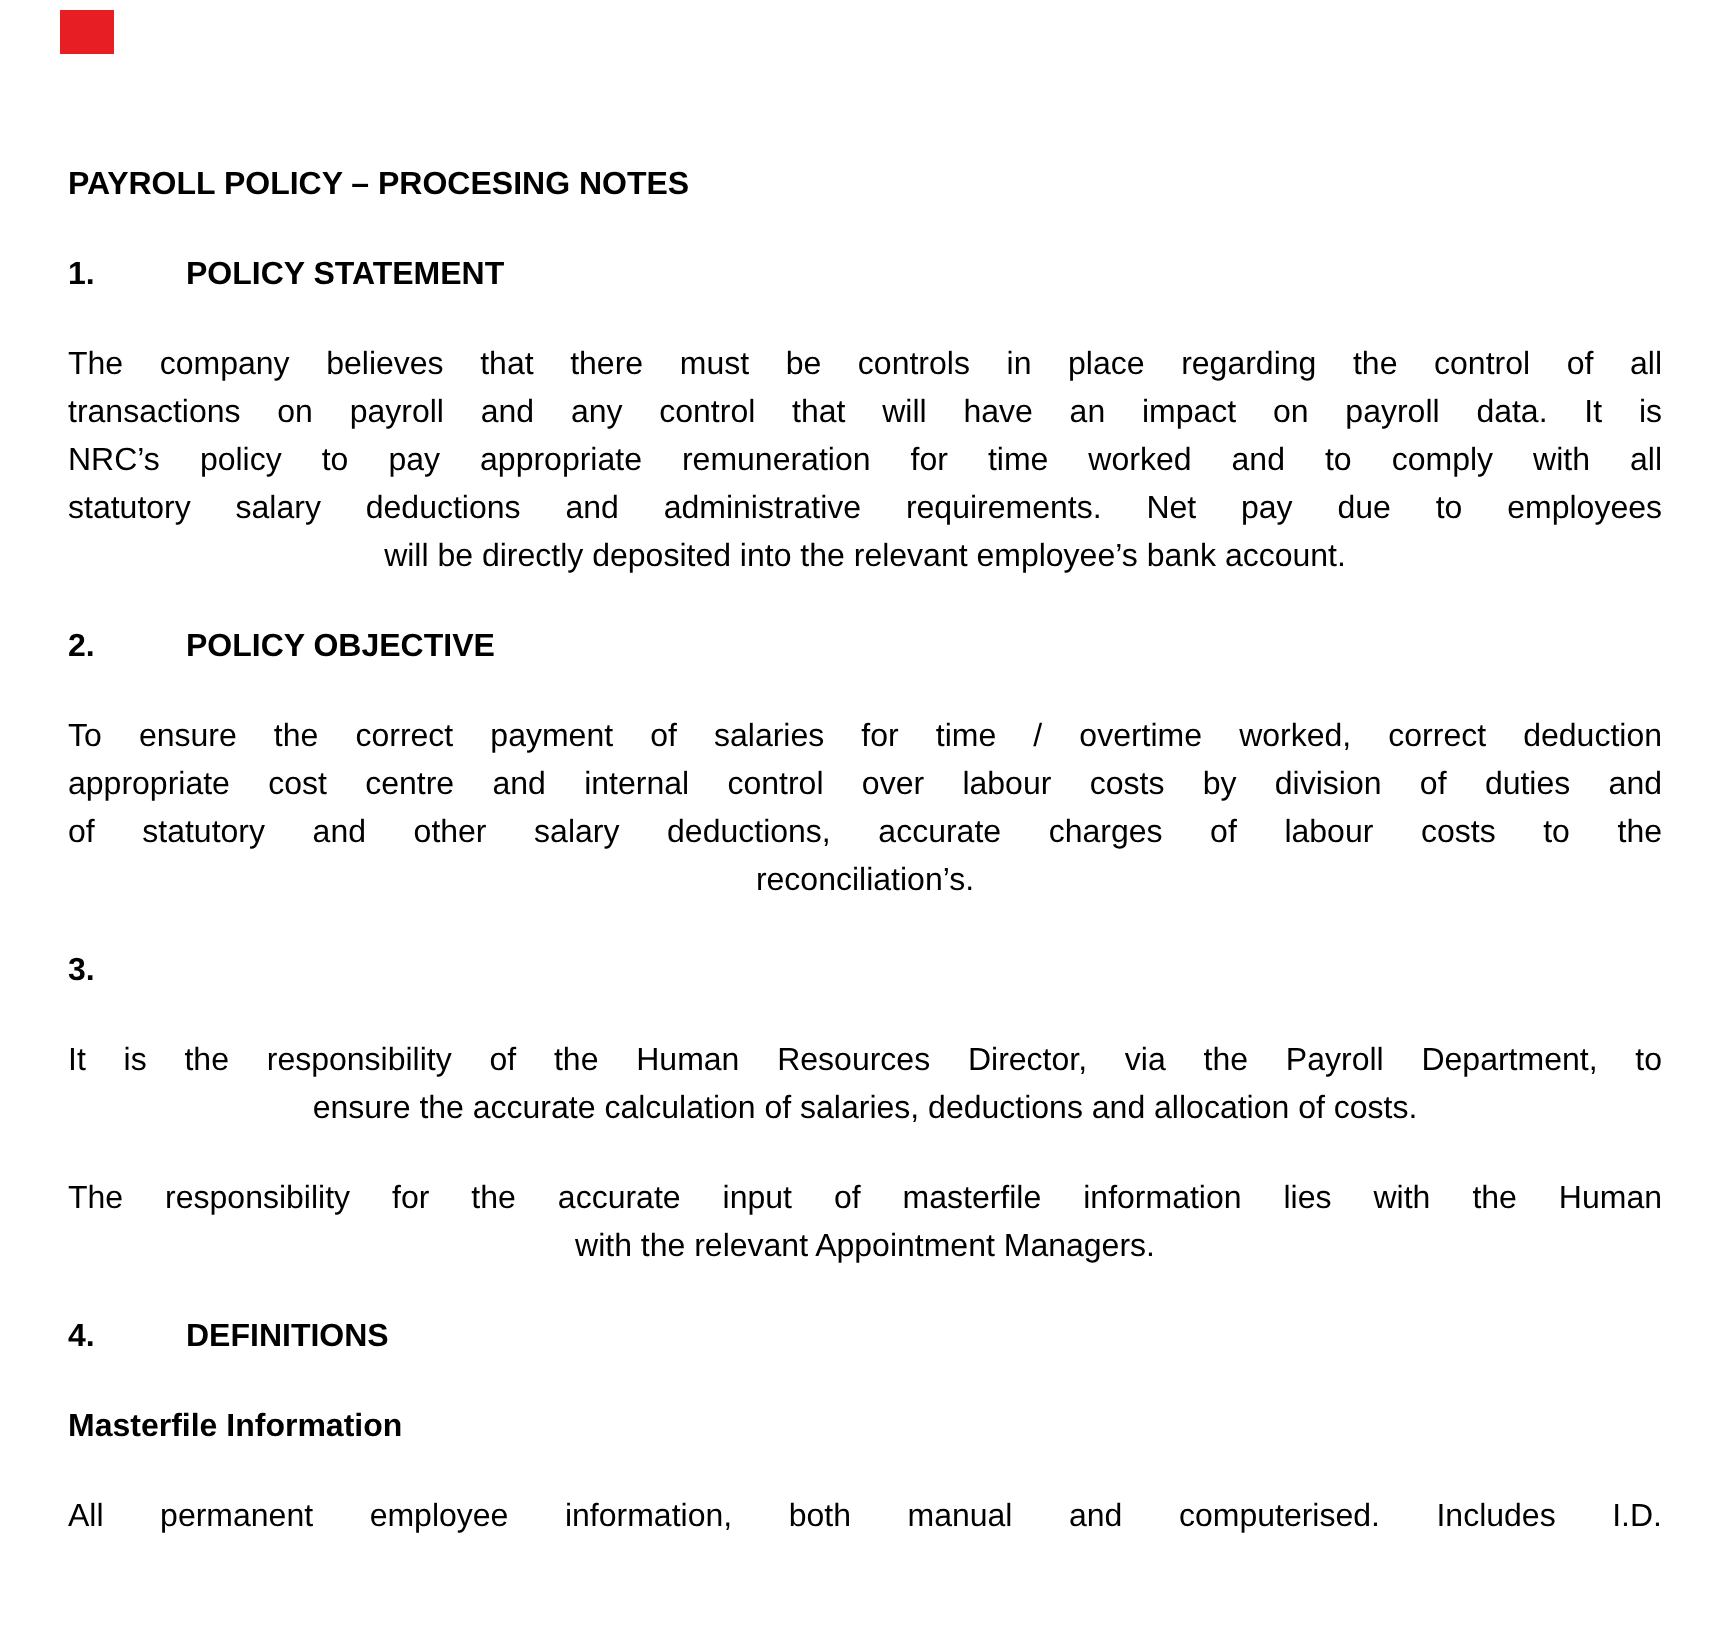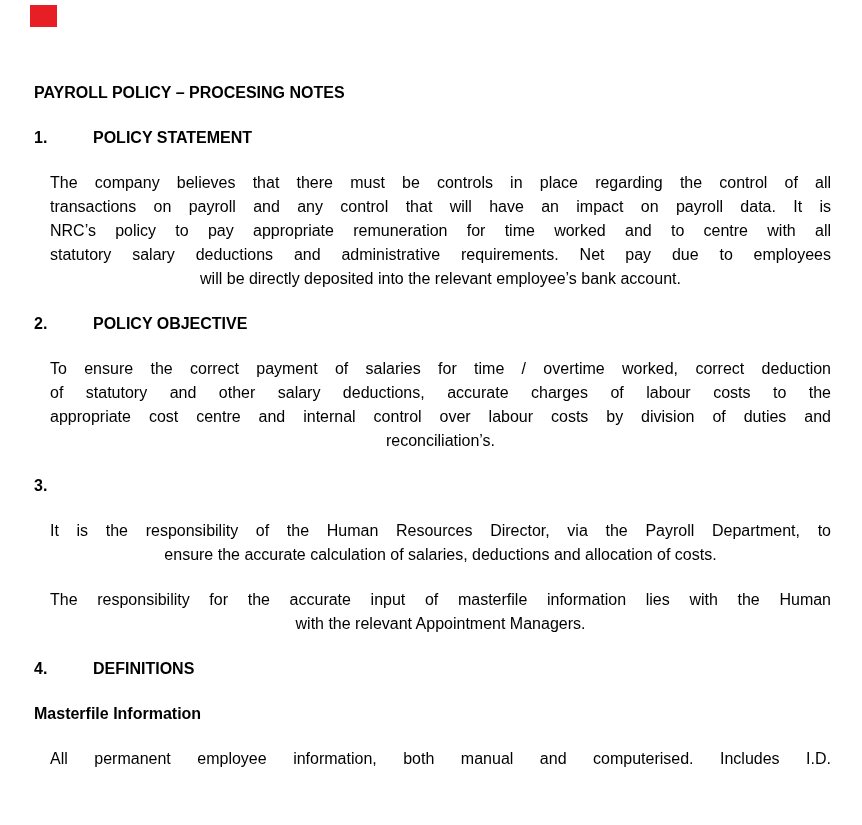"The company believes that there" .para .line { margin-left: 16px -> none }
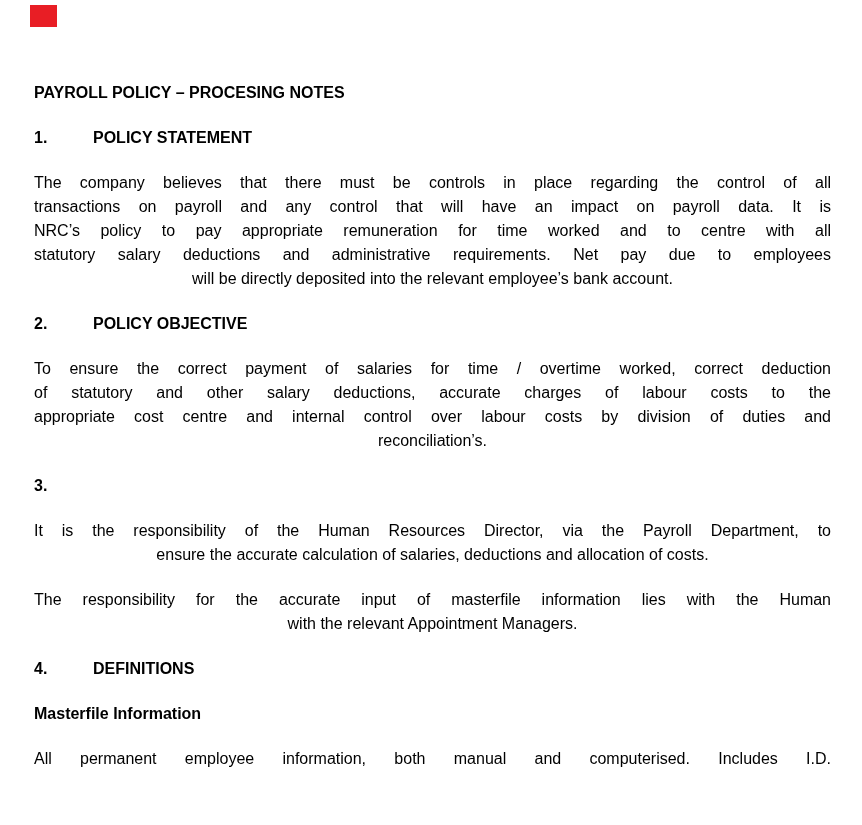"NRC’s policy to pay appropriate" div.line { text: centre -> comply }
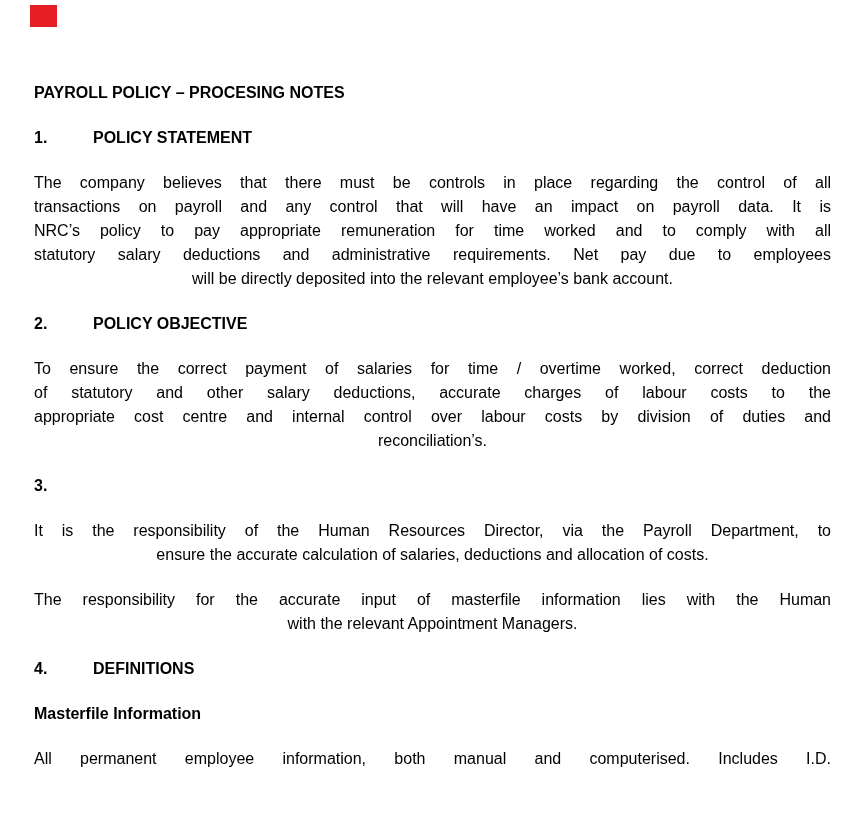"of statutory and other salary" div.line { order: before "appropriate cost centre and internal" -> after "appropriate cost centre and internal" }
